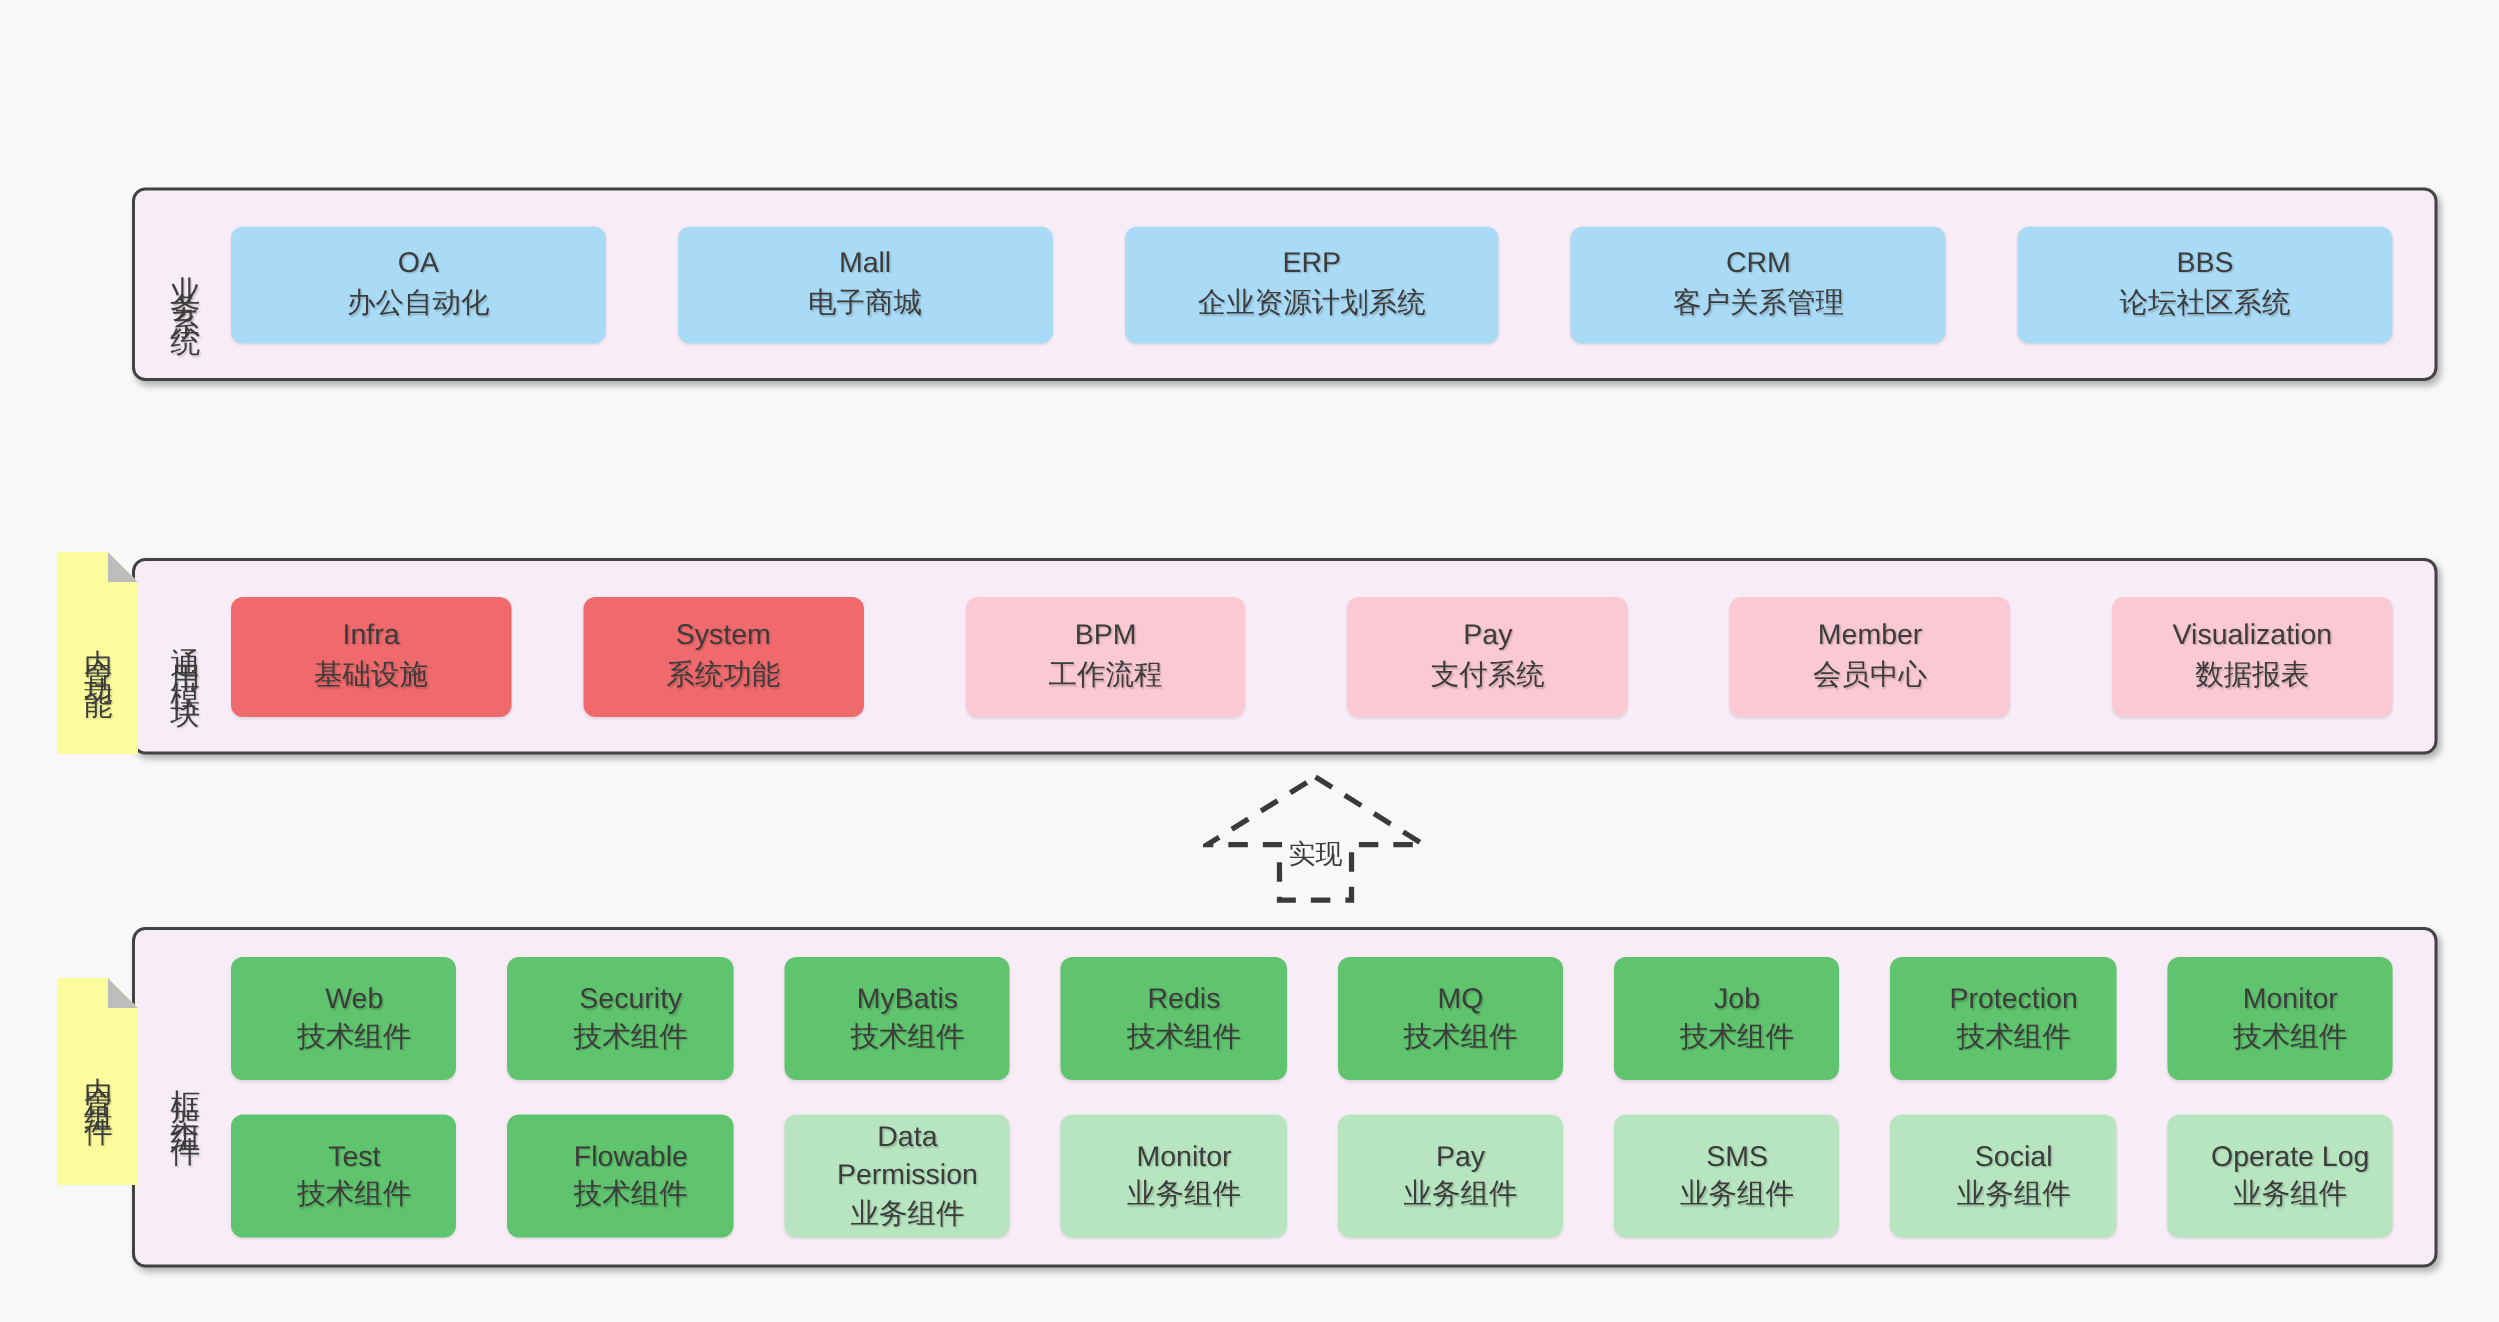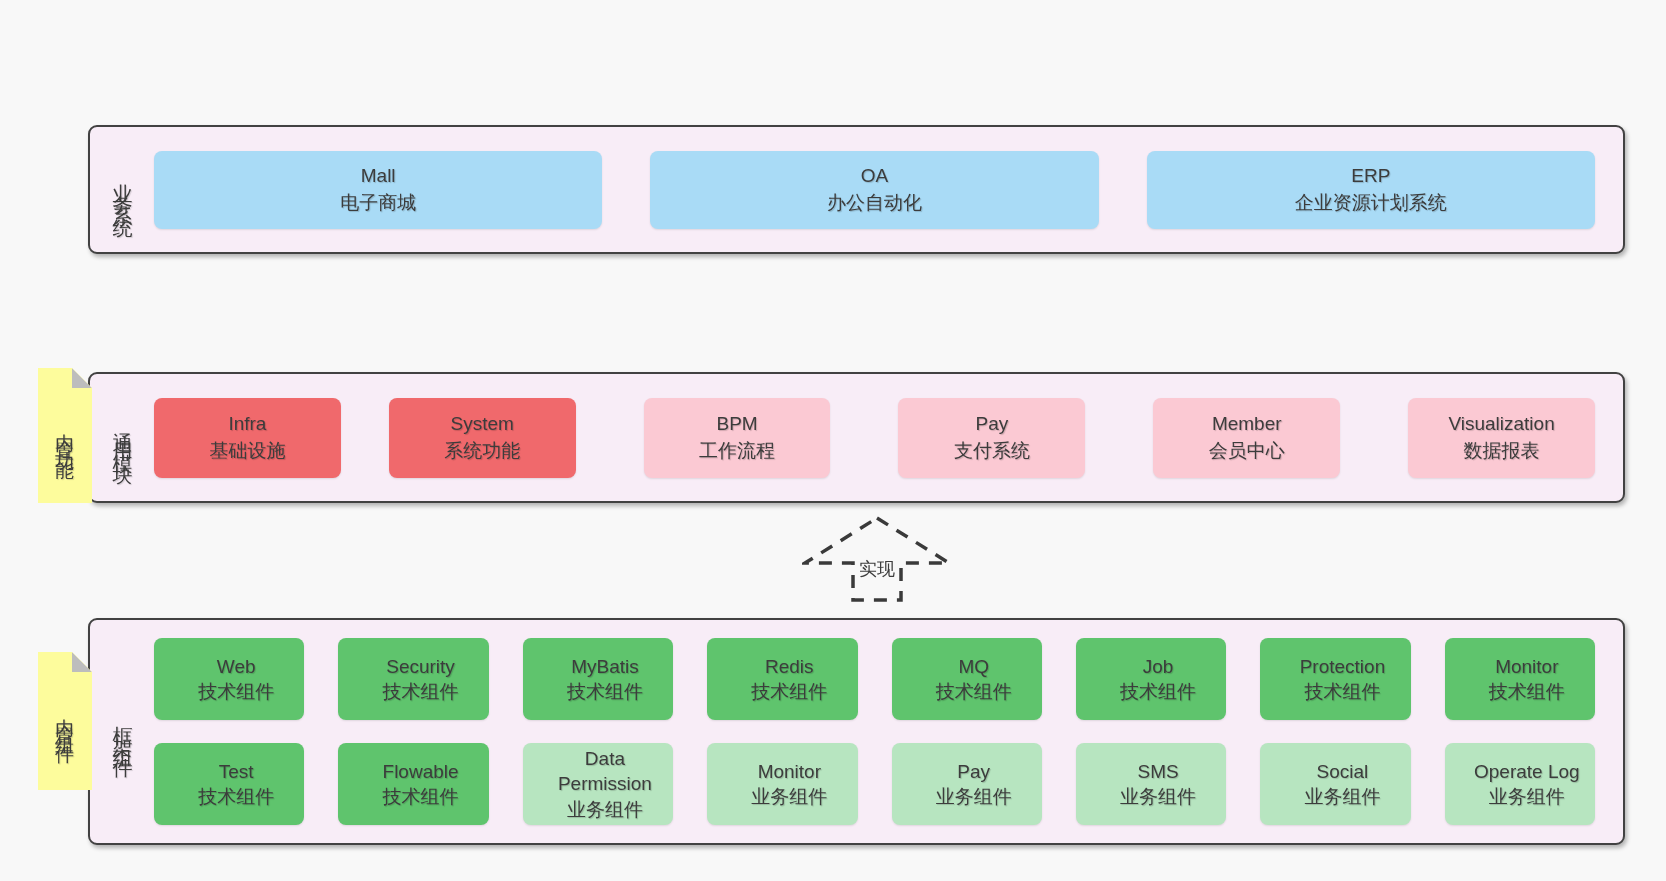"Mall" div.box { order: before "OA" -> after "OA" }
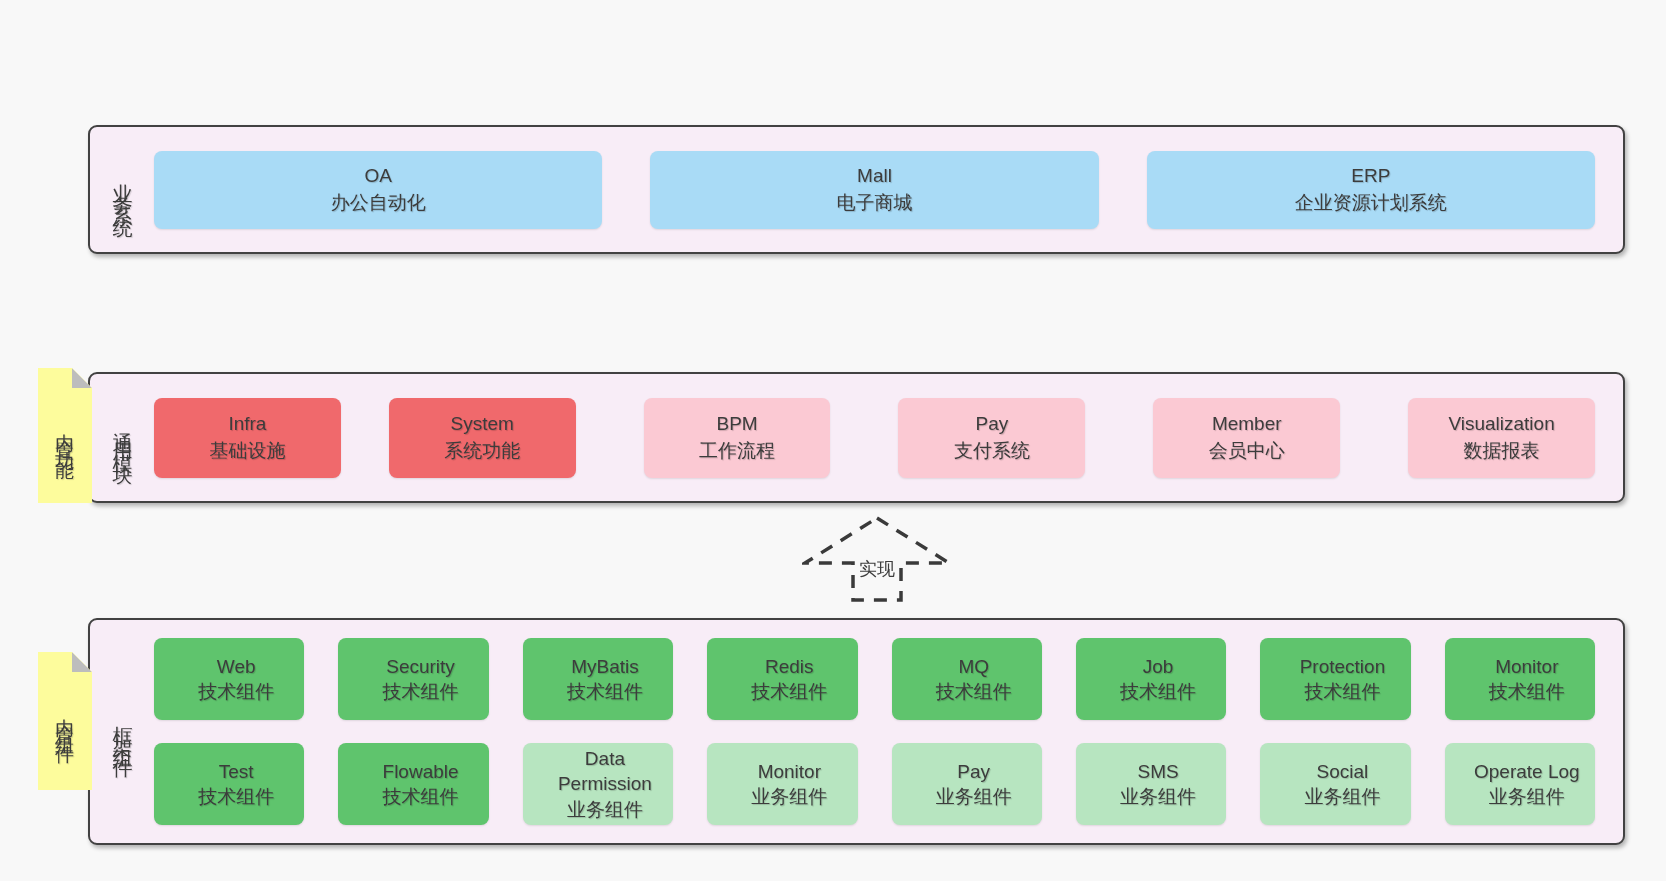"CRM" div.box { html: none -> <div> <div>CRM</div> <div>客户关系管理</div> </div> }
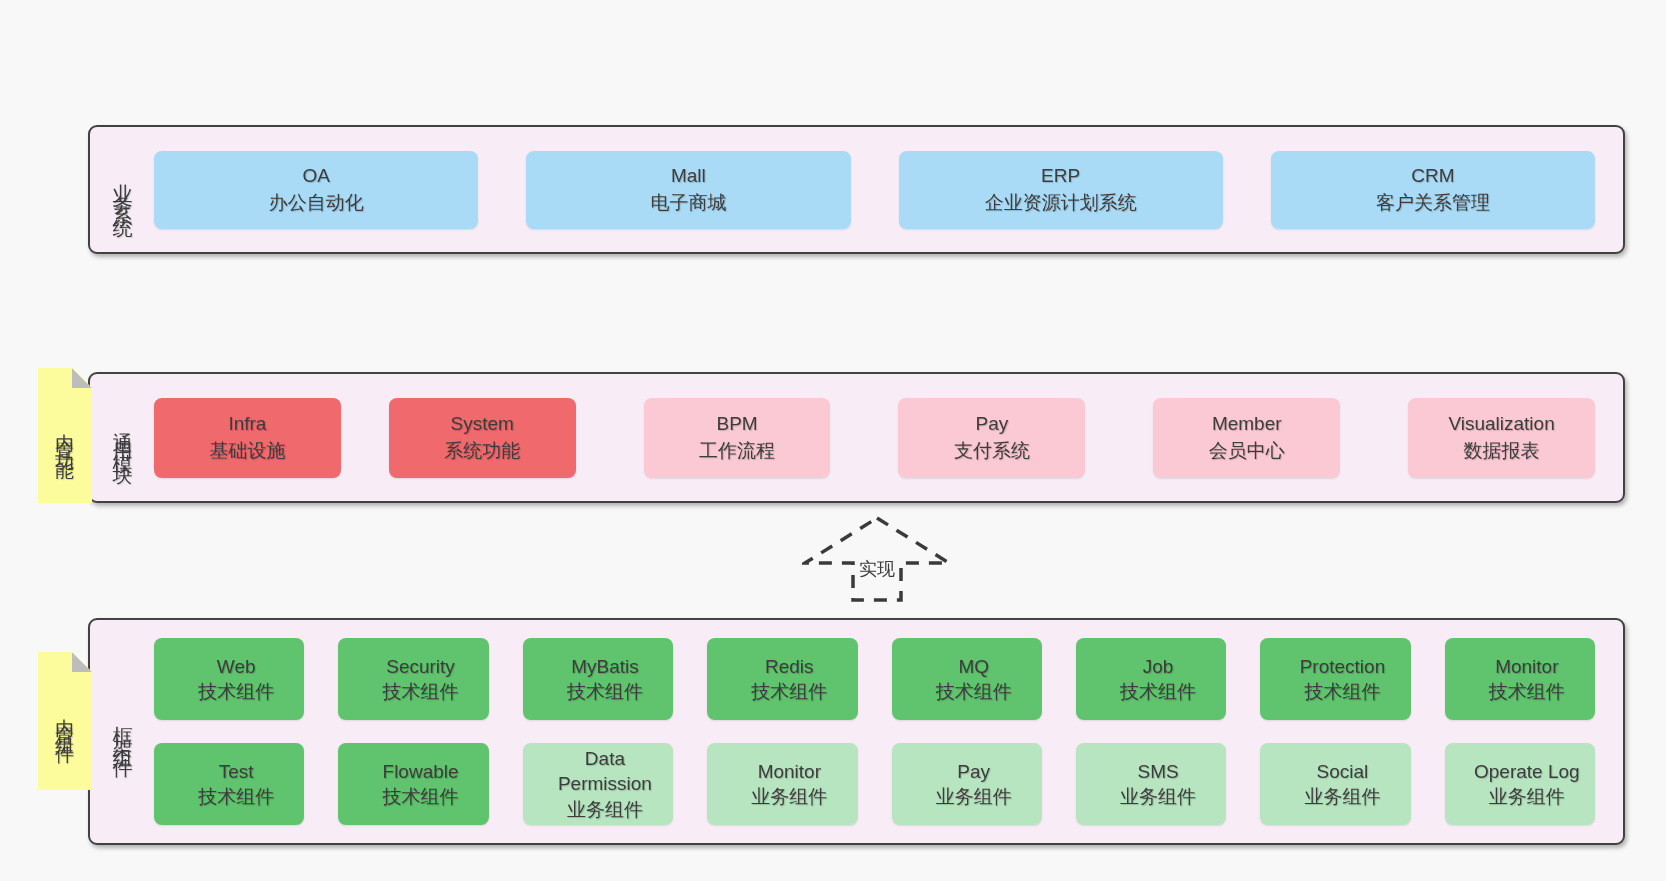"BBS" div.box { html: none -> <div> <div>BBS</div> <div>论坛社区系统</div> </div> }
